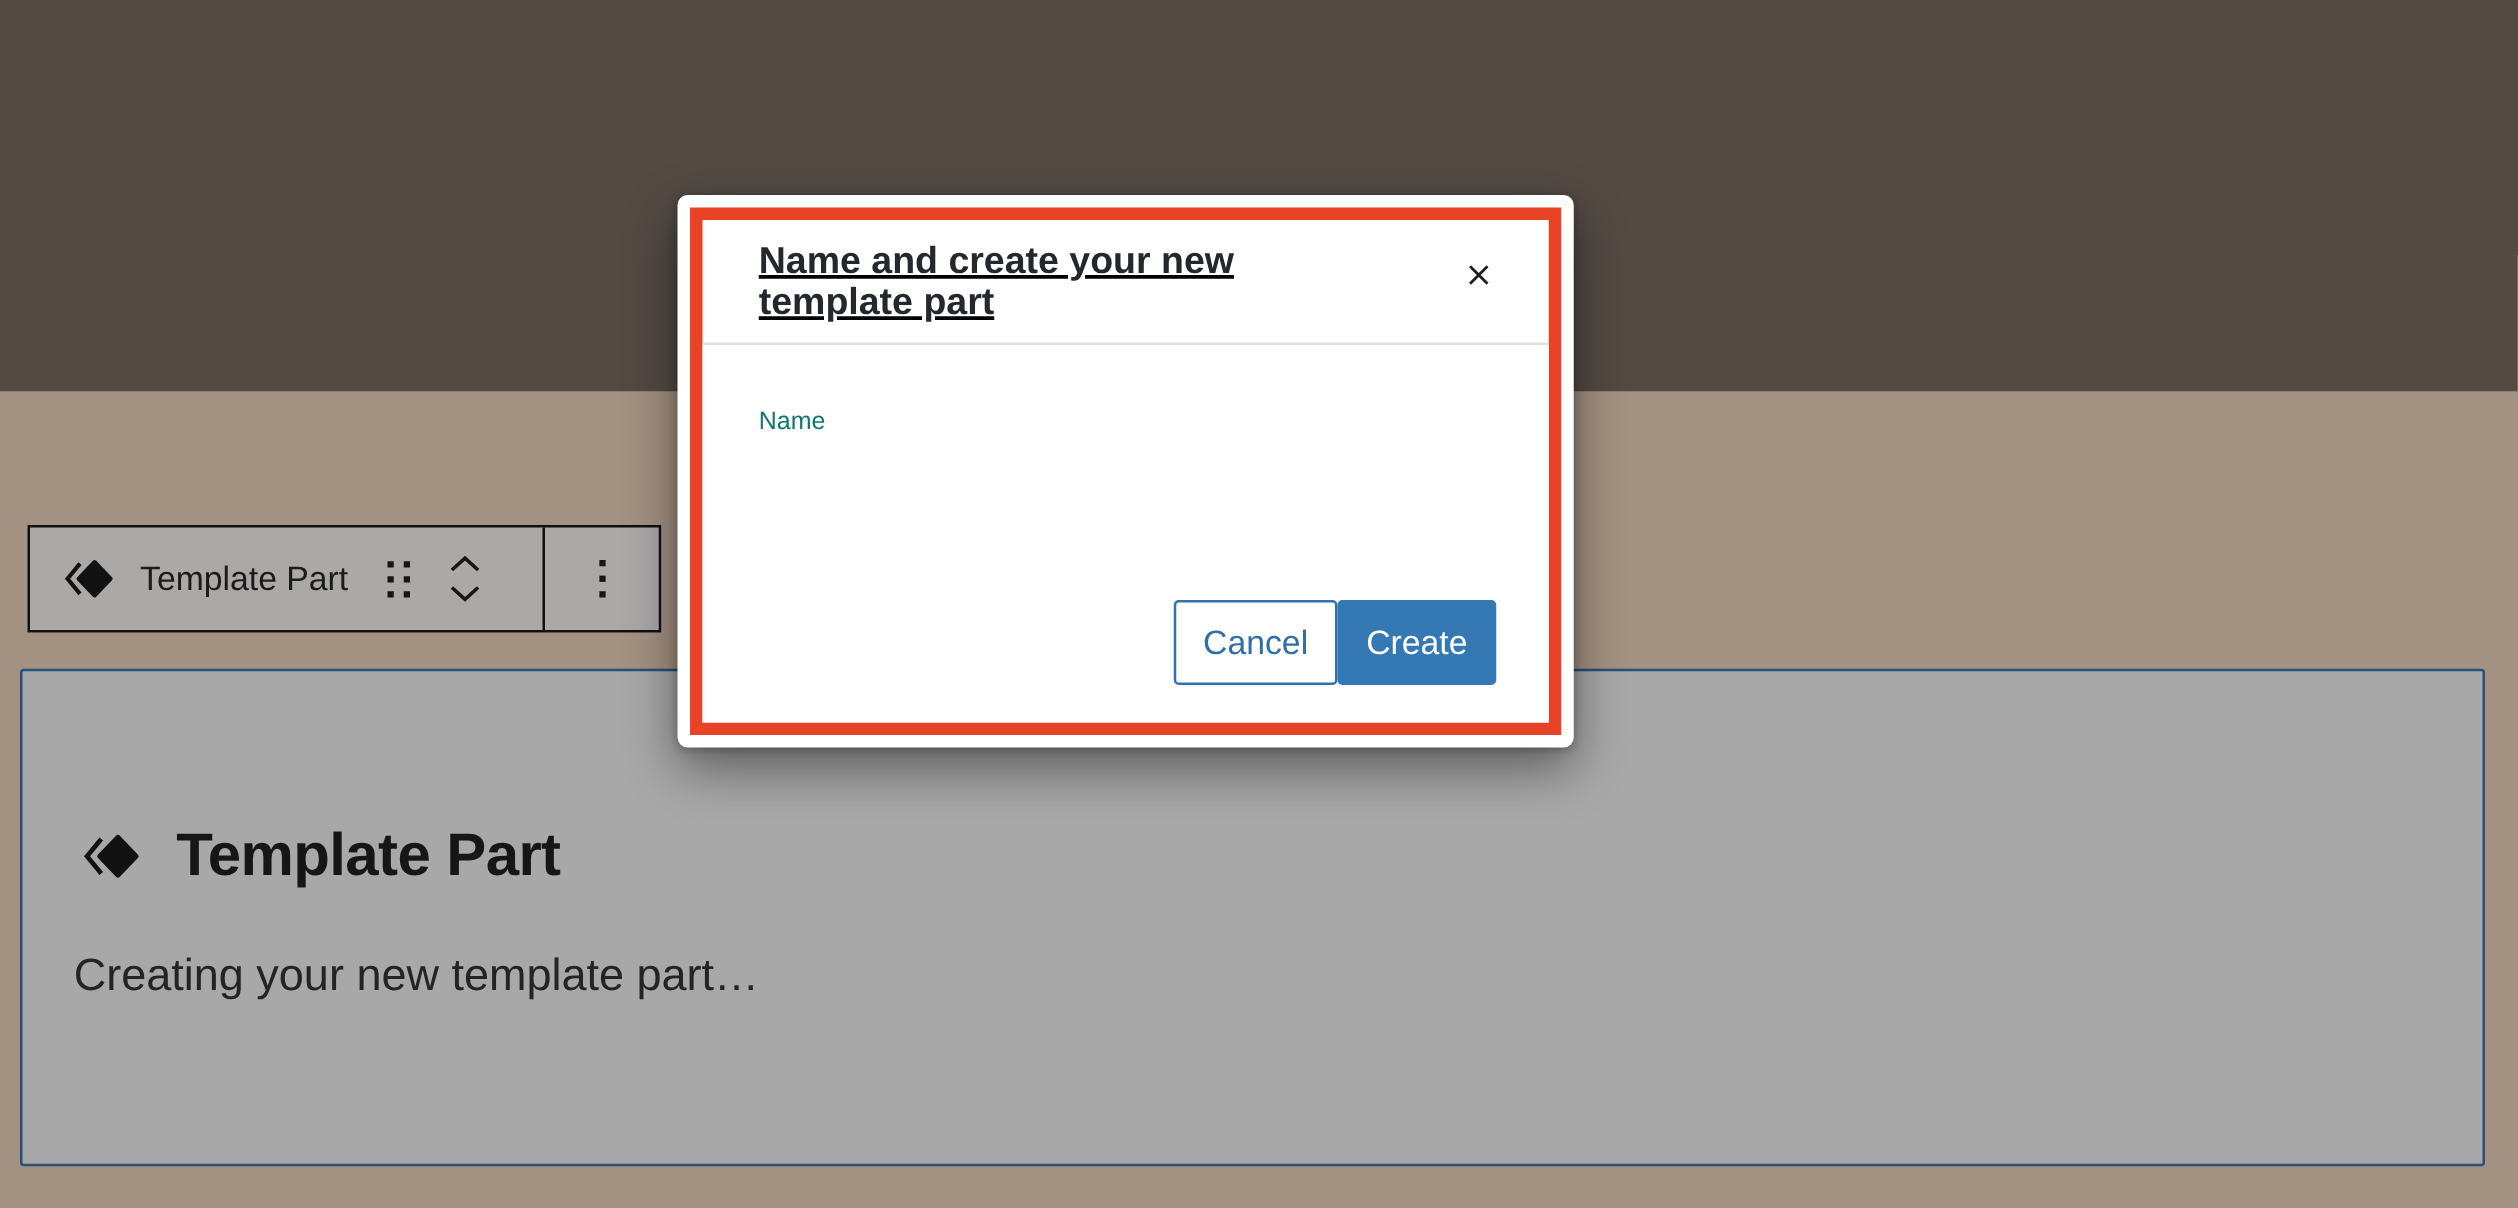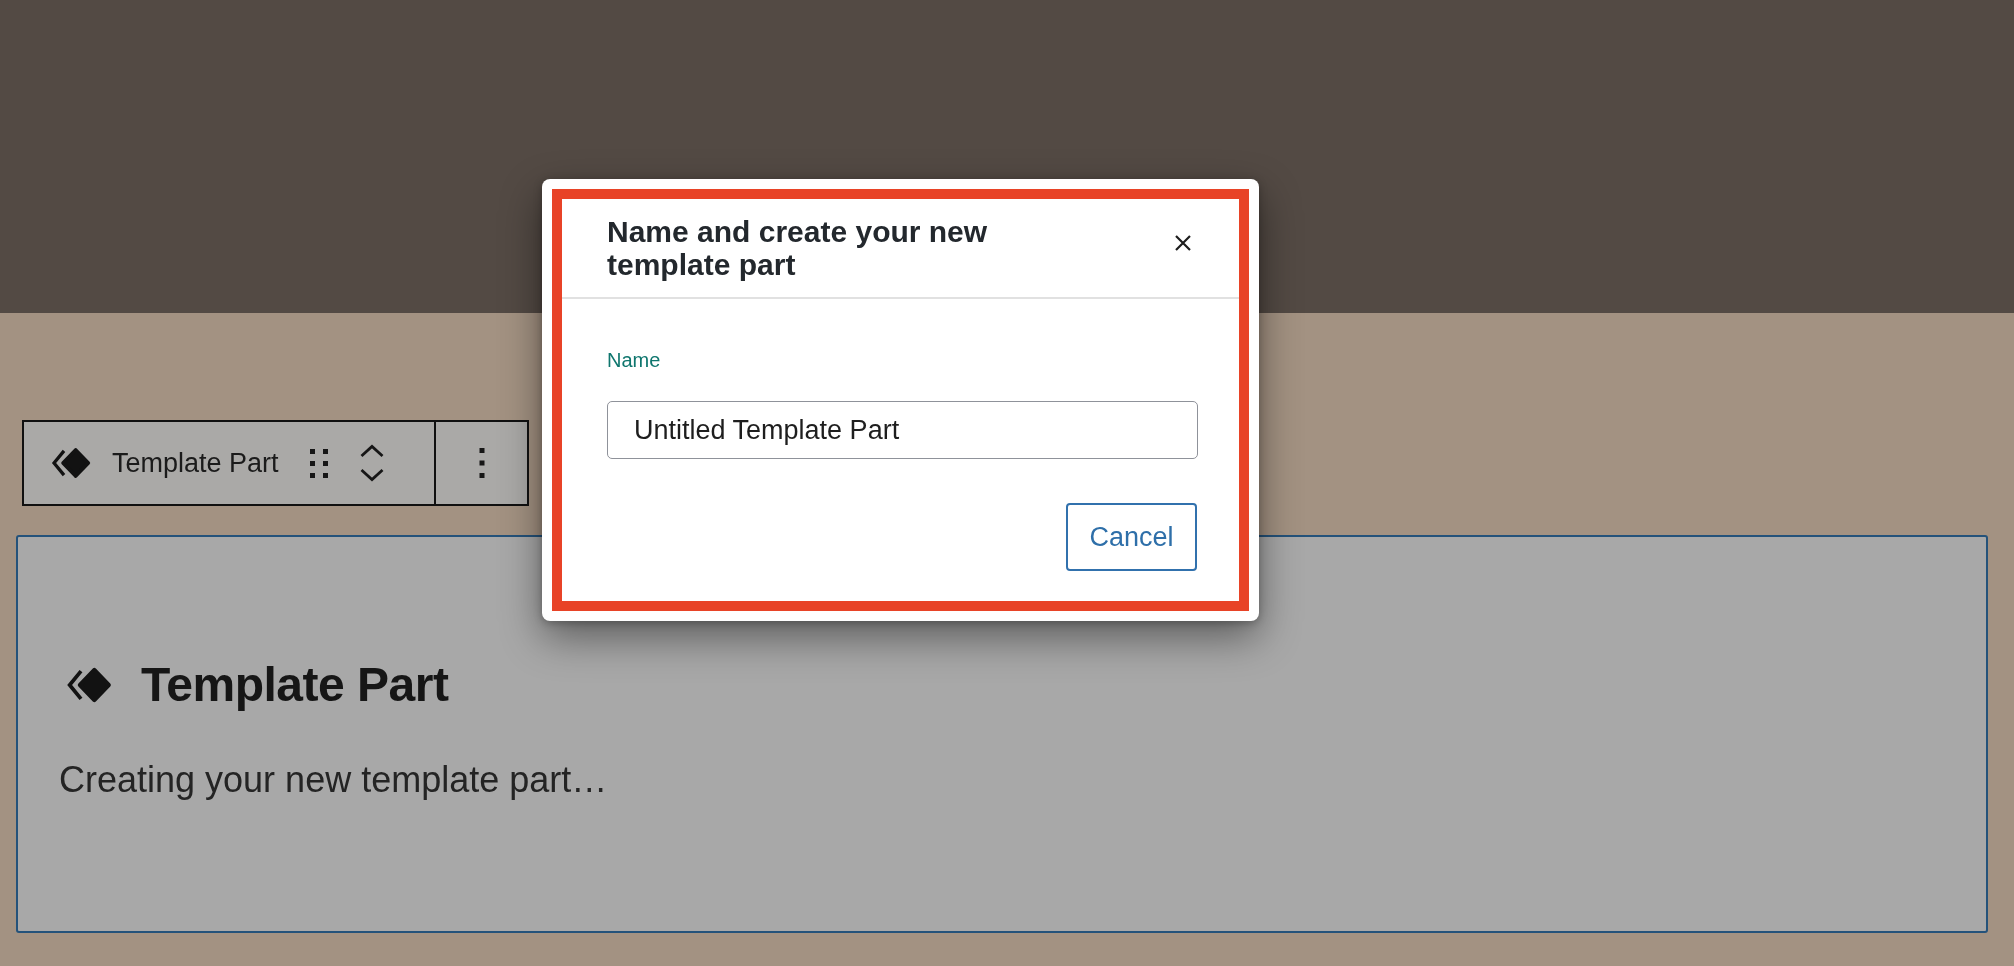"Name and create your new" .modal { text-decoration: none -> underline; top: 179px -> 156px }
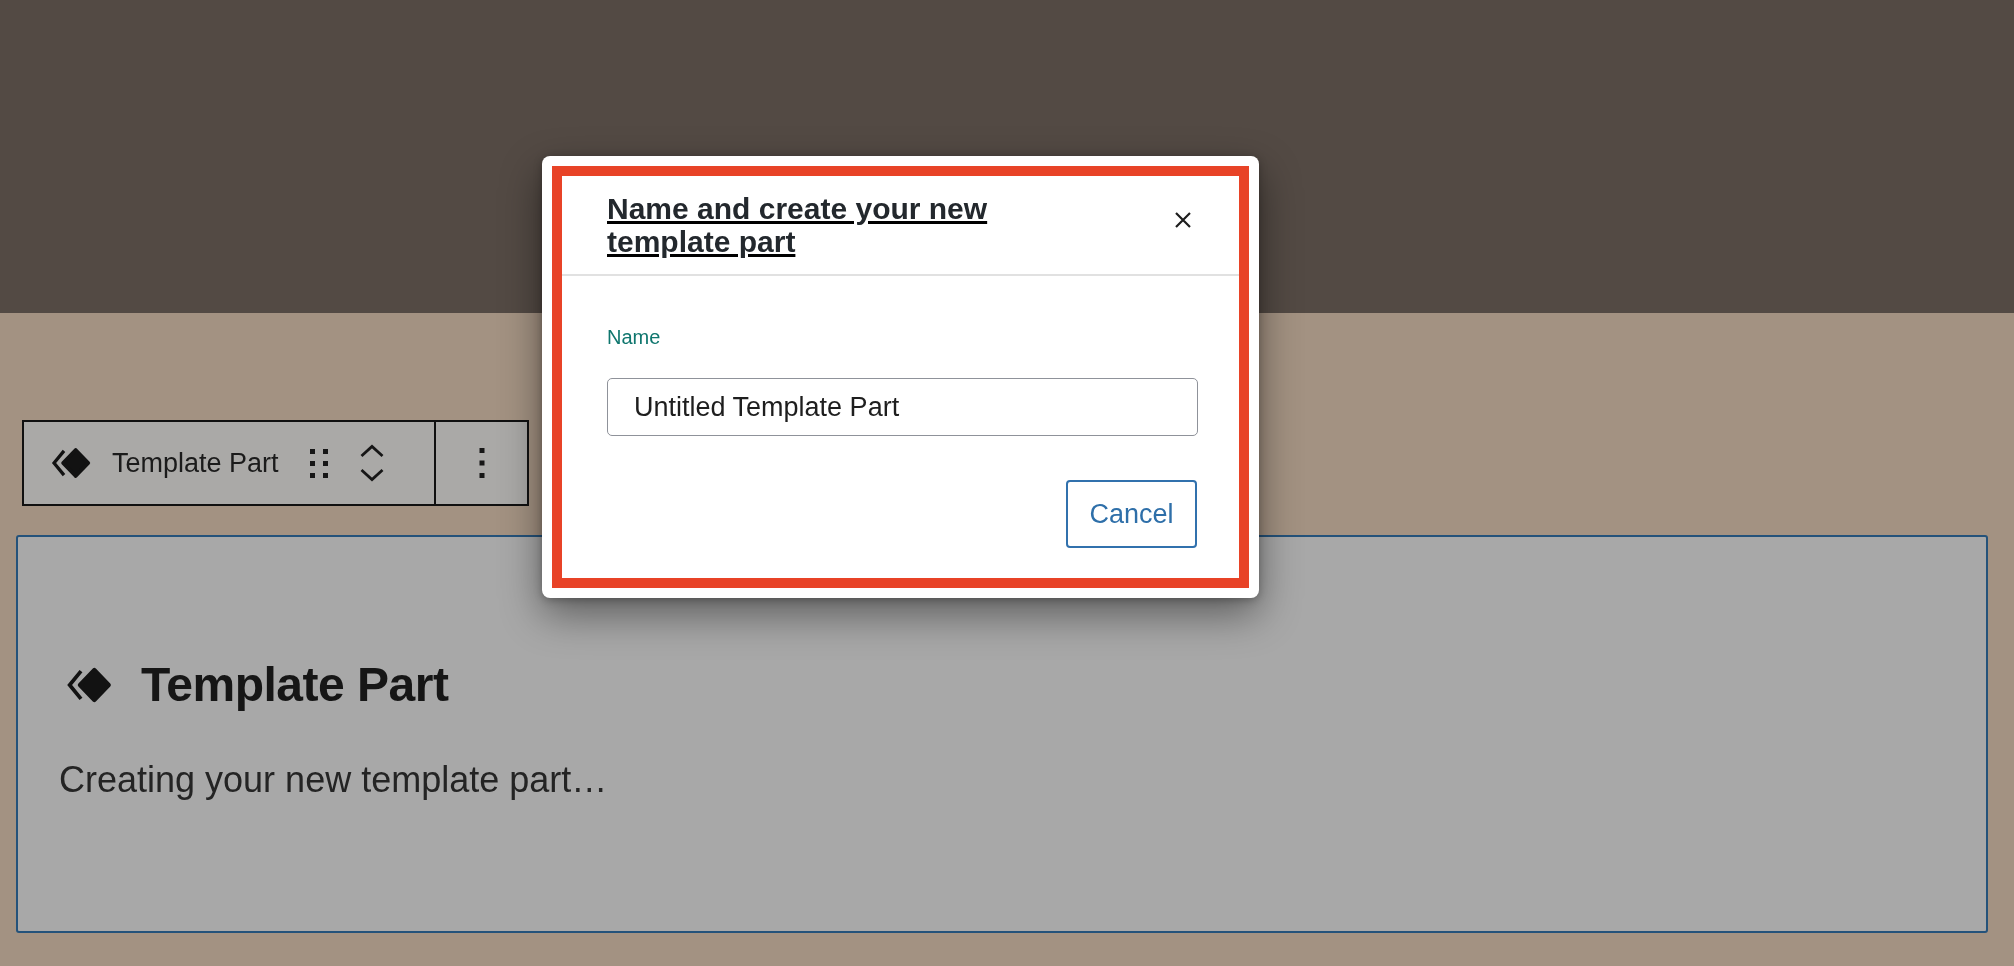"Untitled Template Part" input.name-input { html: <input> -> none }
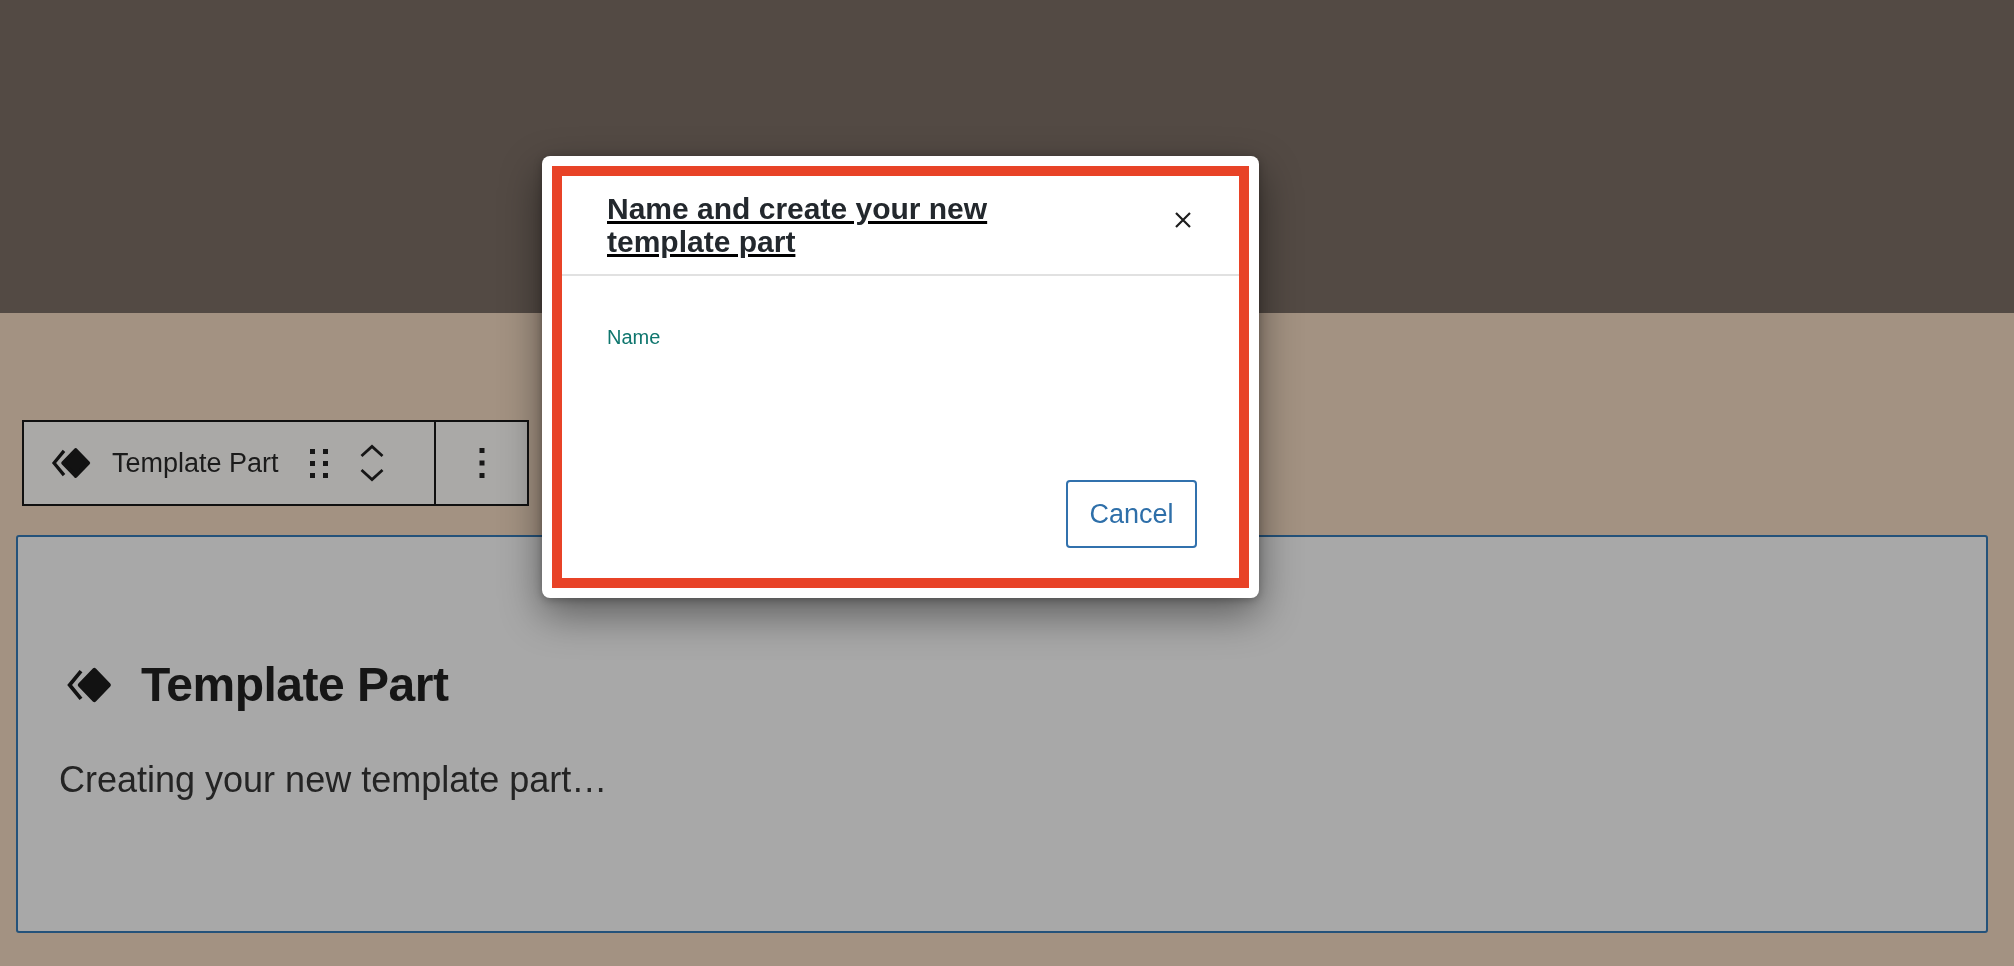"Create" button.btn { html: none -> <button>Create</button> }
